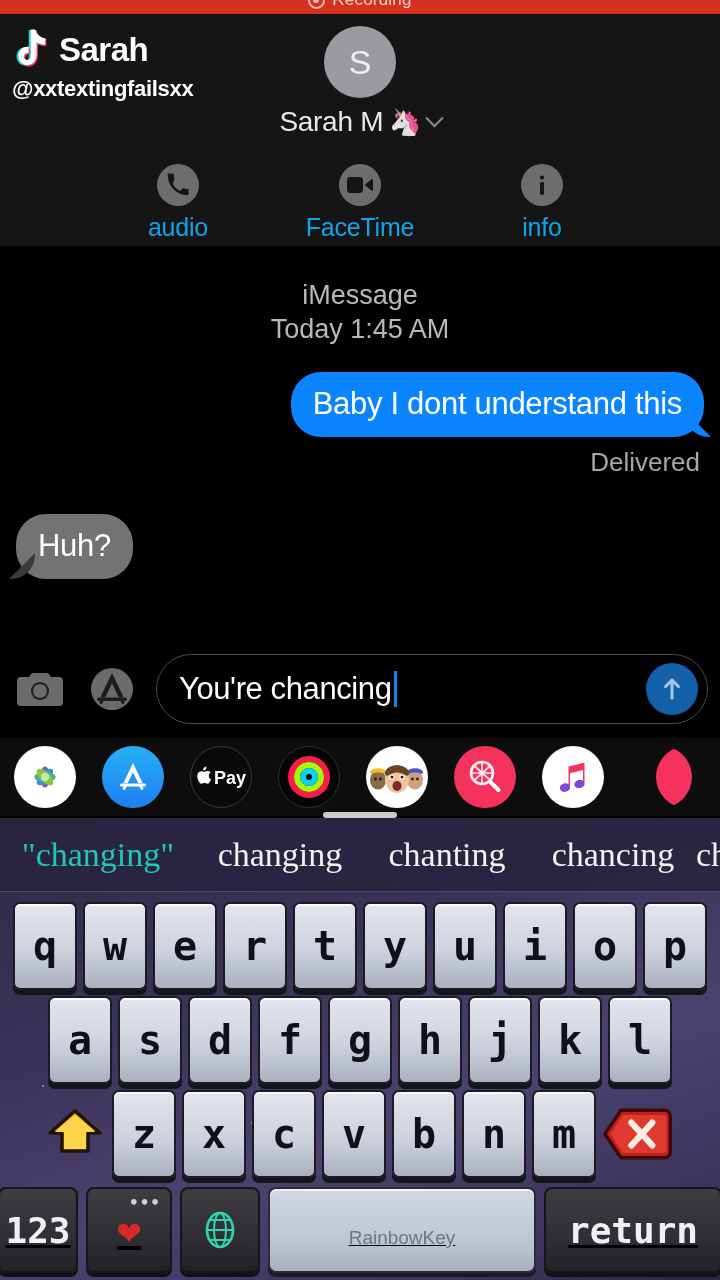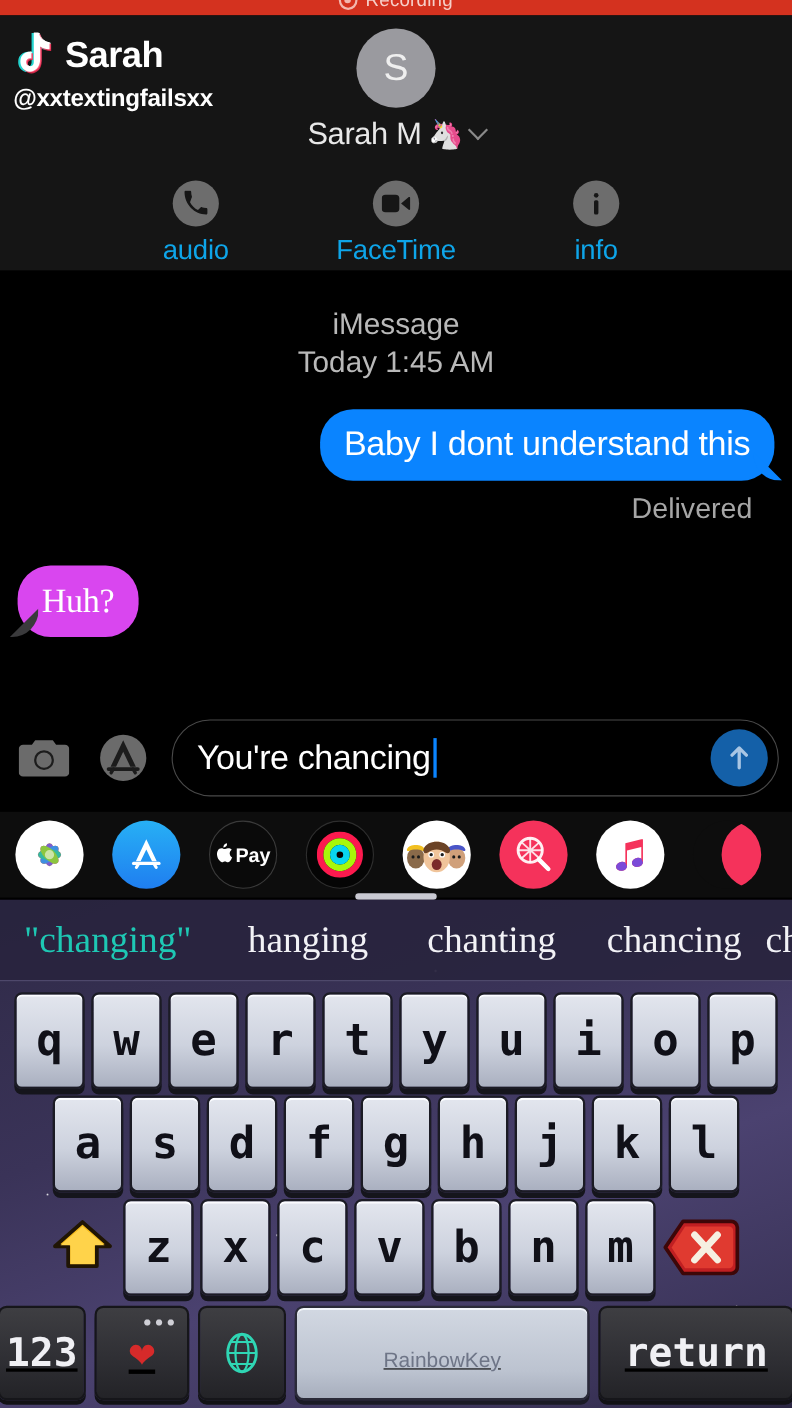"Delivered" .delivered { padding-right: 36px -> 20px }
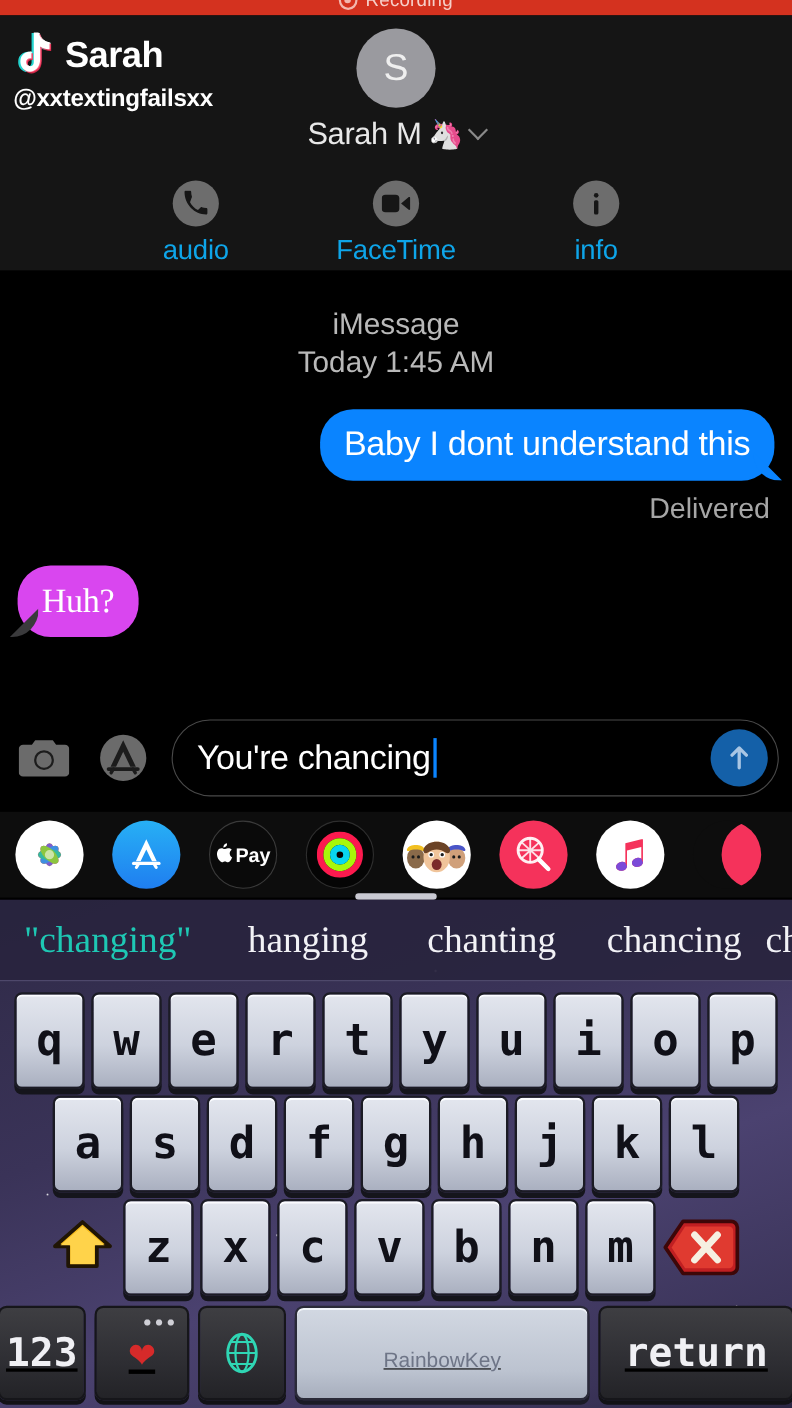"Huh?" .bubble.in { background: #d946ef -> #737373; font-family: Liberation Serif, serif -> none }
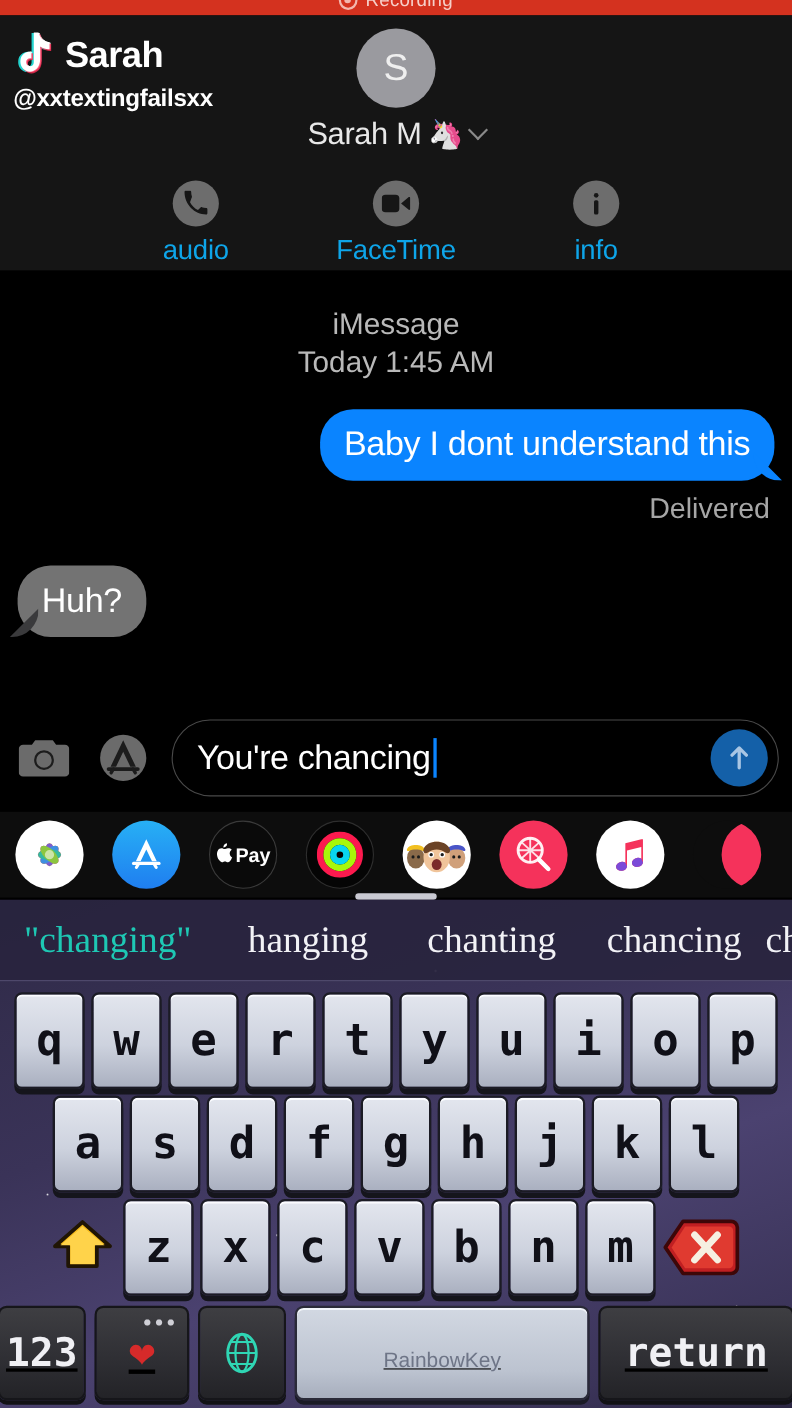"hanging" div.sug { text: hanging -> changing }
